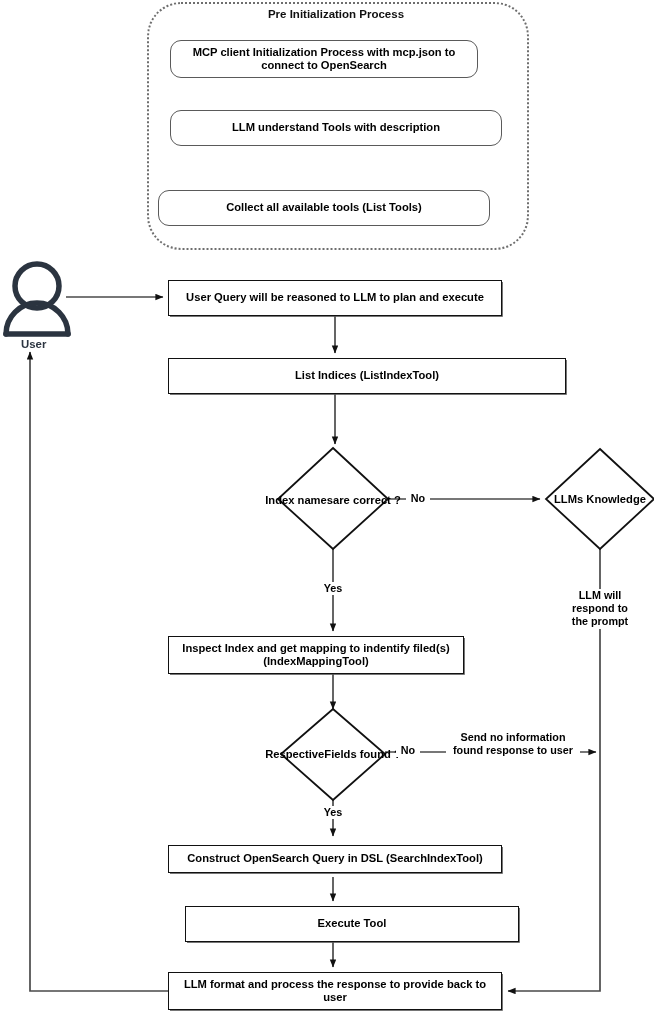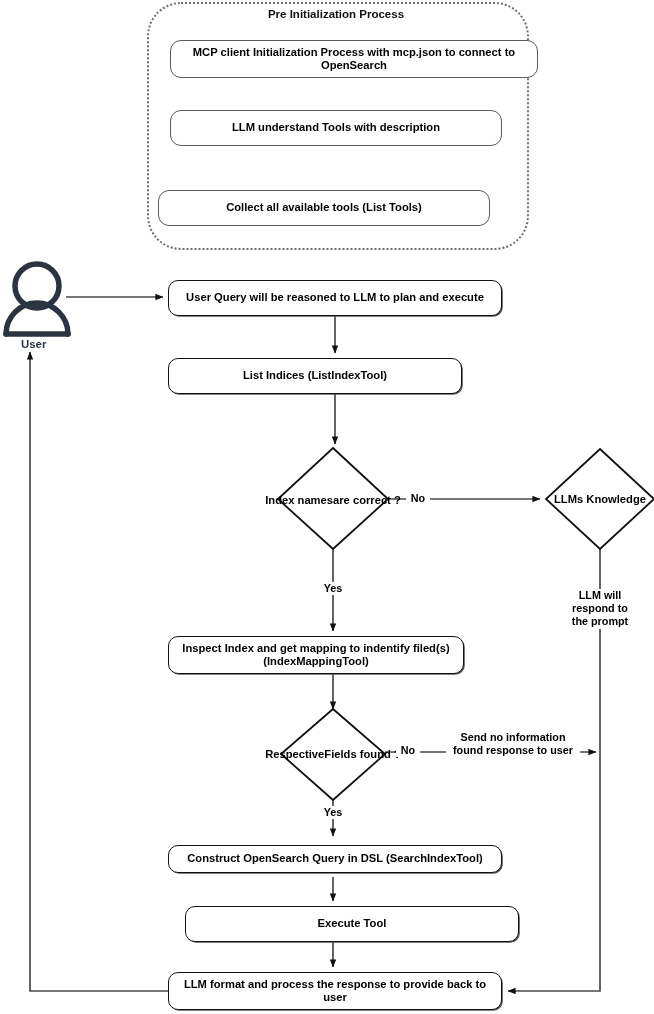"MCP client Initialization Process with" div.node { width: 368px -> 308px }
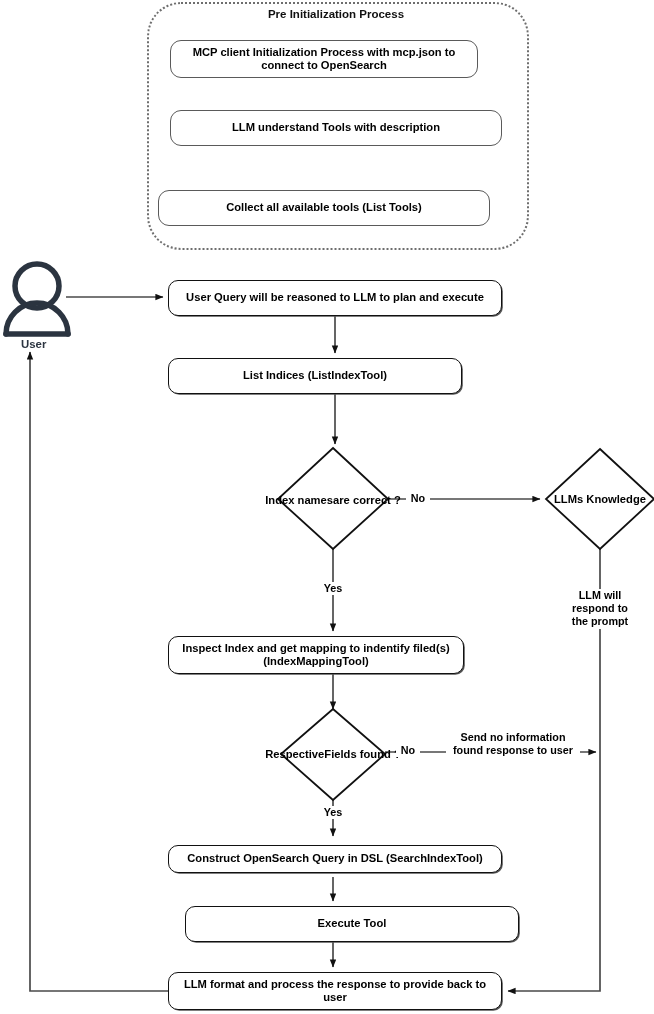"User Query will be reasoned" .proc { border-radius: 10px -> 0 }
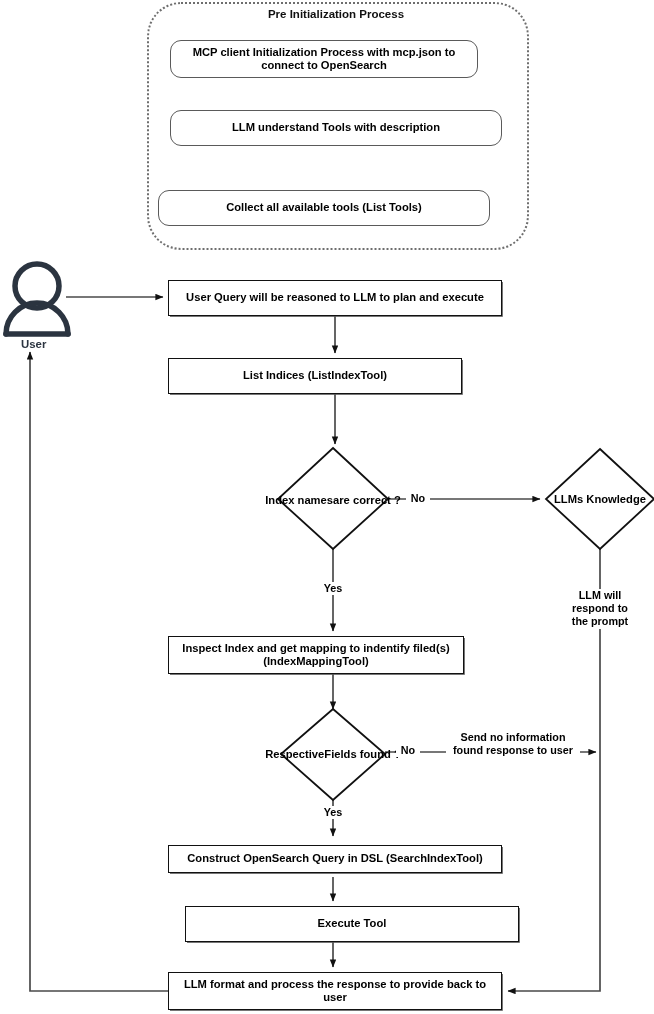"List Indices (ListIndexTool)" div.node { width: 294px -> 398px }
